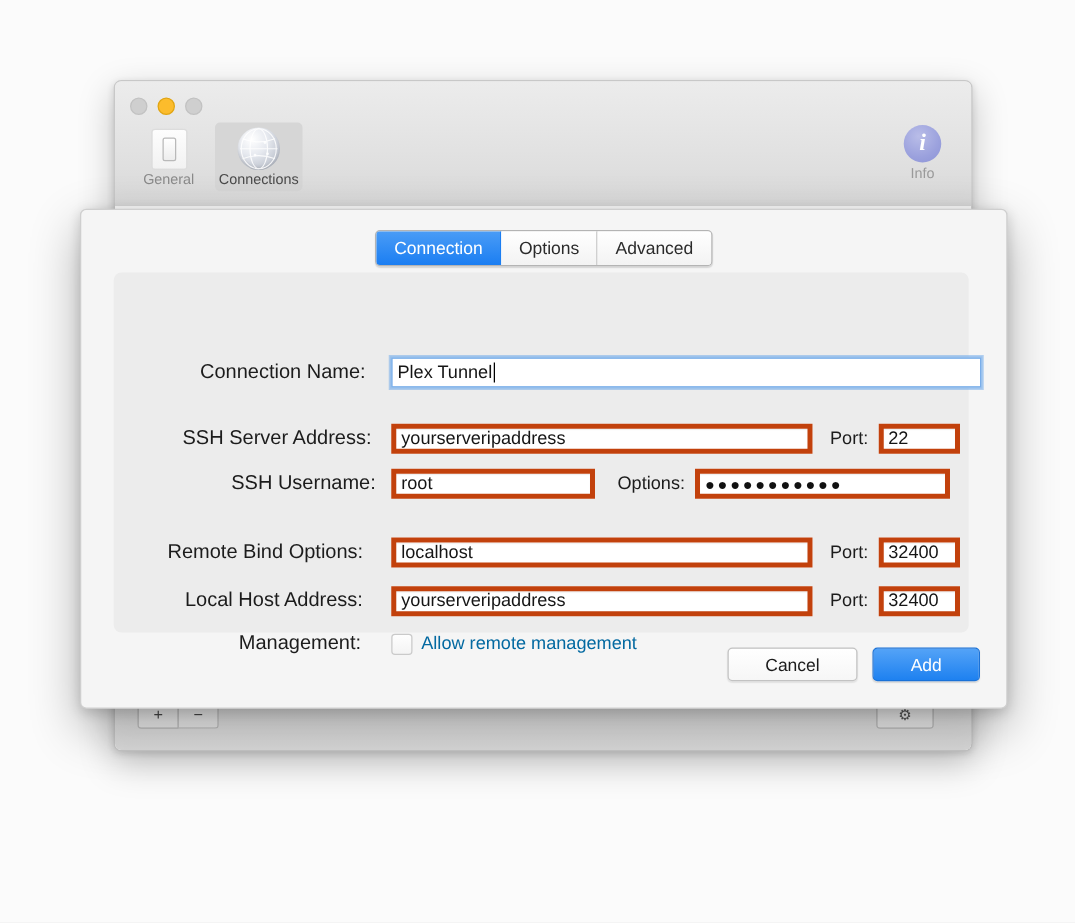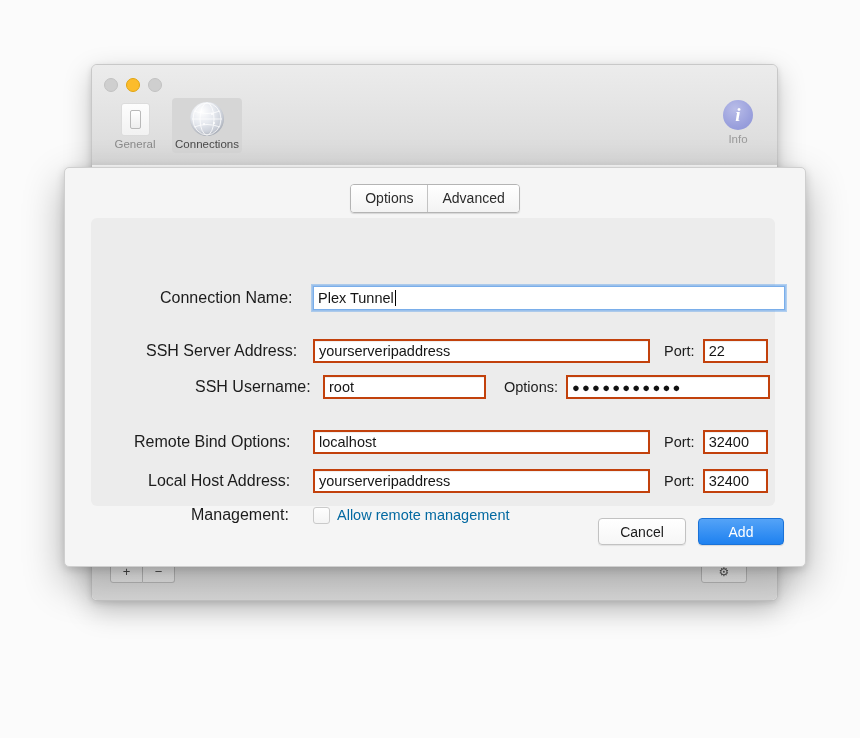"Connection" div.tab { html: none -> <div>Connection</div> }
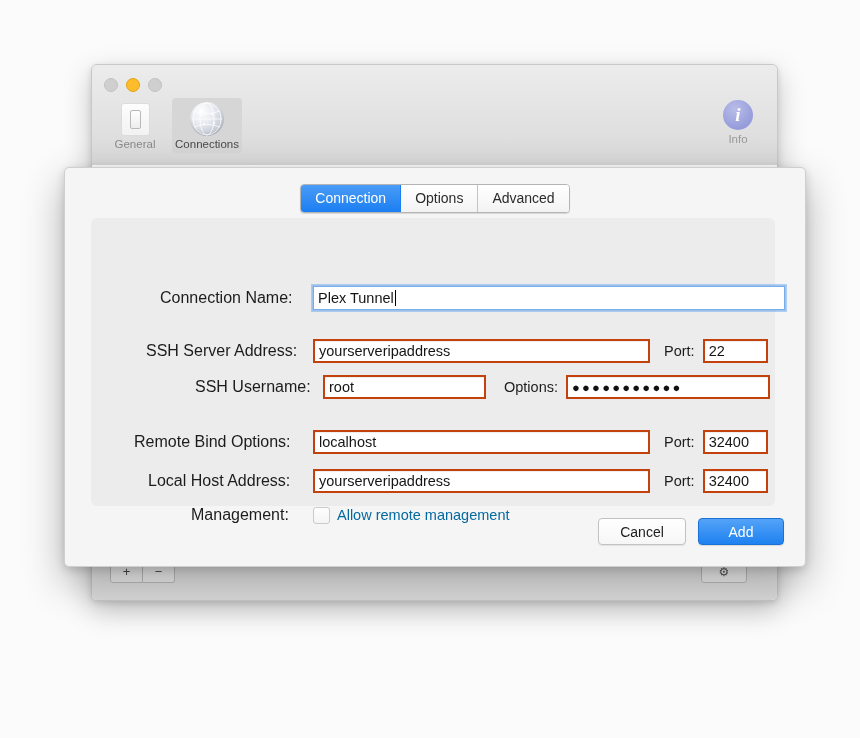"yourserveripaddress" .field { border: 2px solid #c2410c -> 4px solid #c2410c }
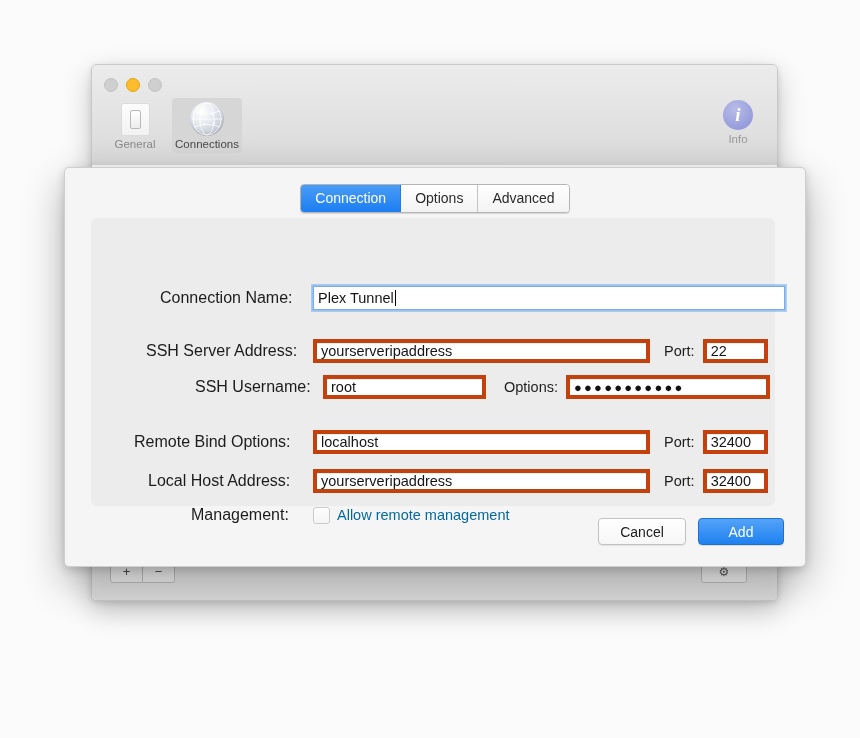"SSH Username:" #row-ssh-user { left: 104px -> 94px }
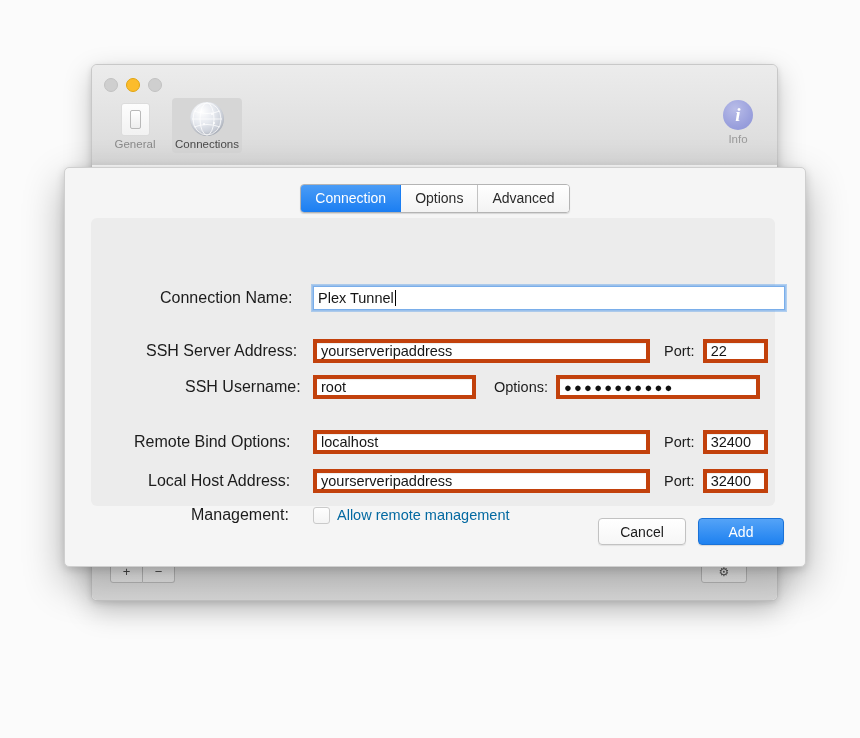"Cancel" .btn-cancel { width: 88px -> 104px }
